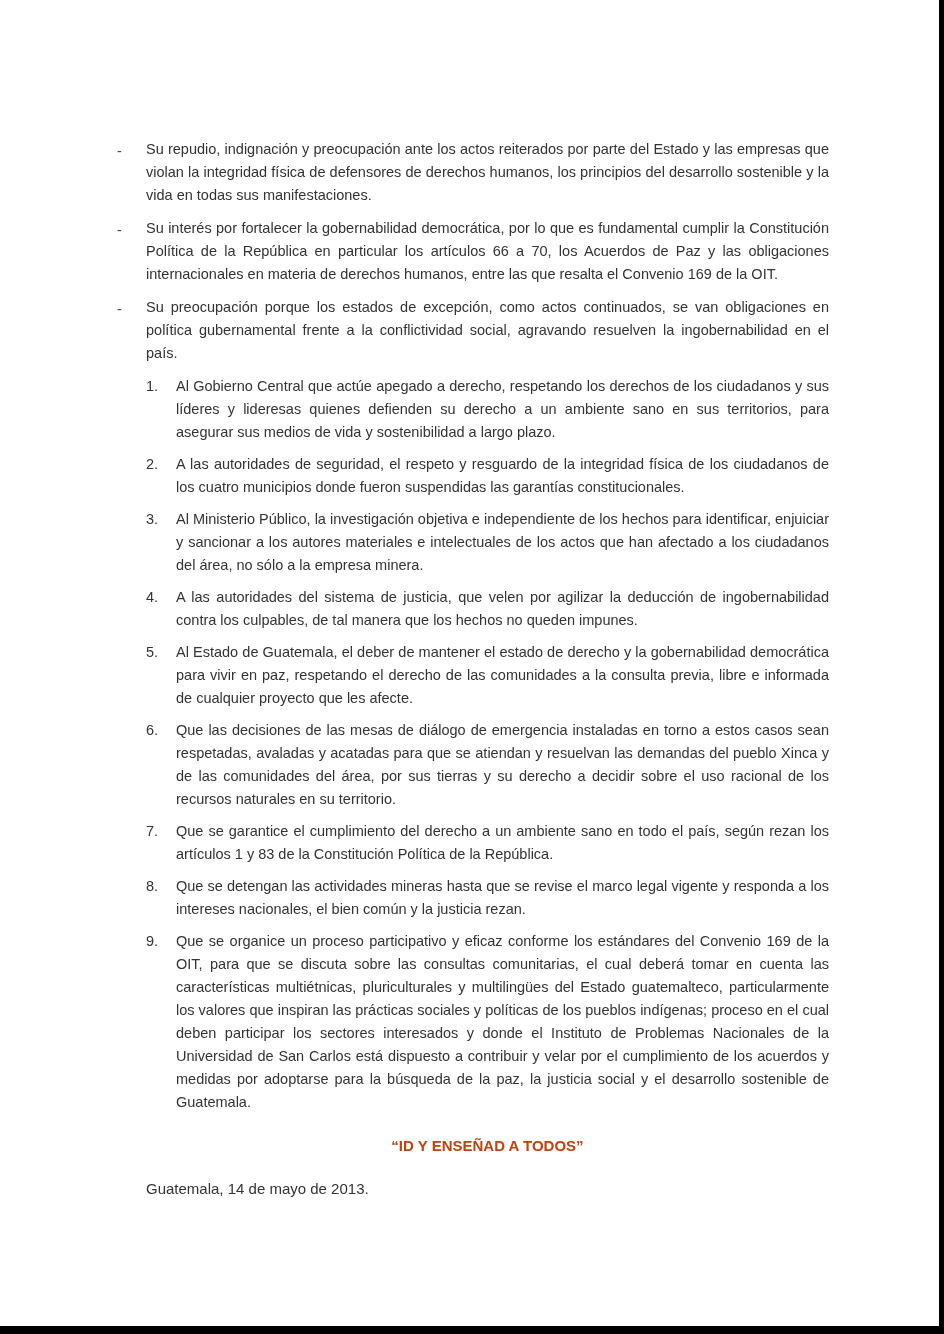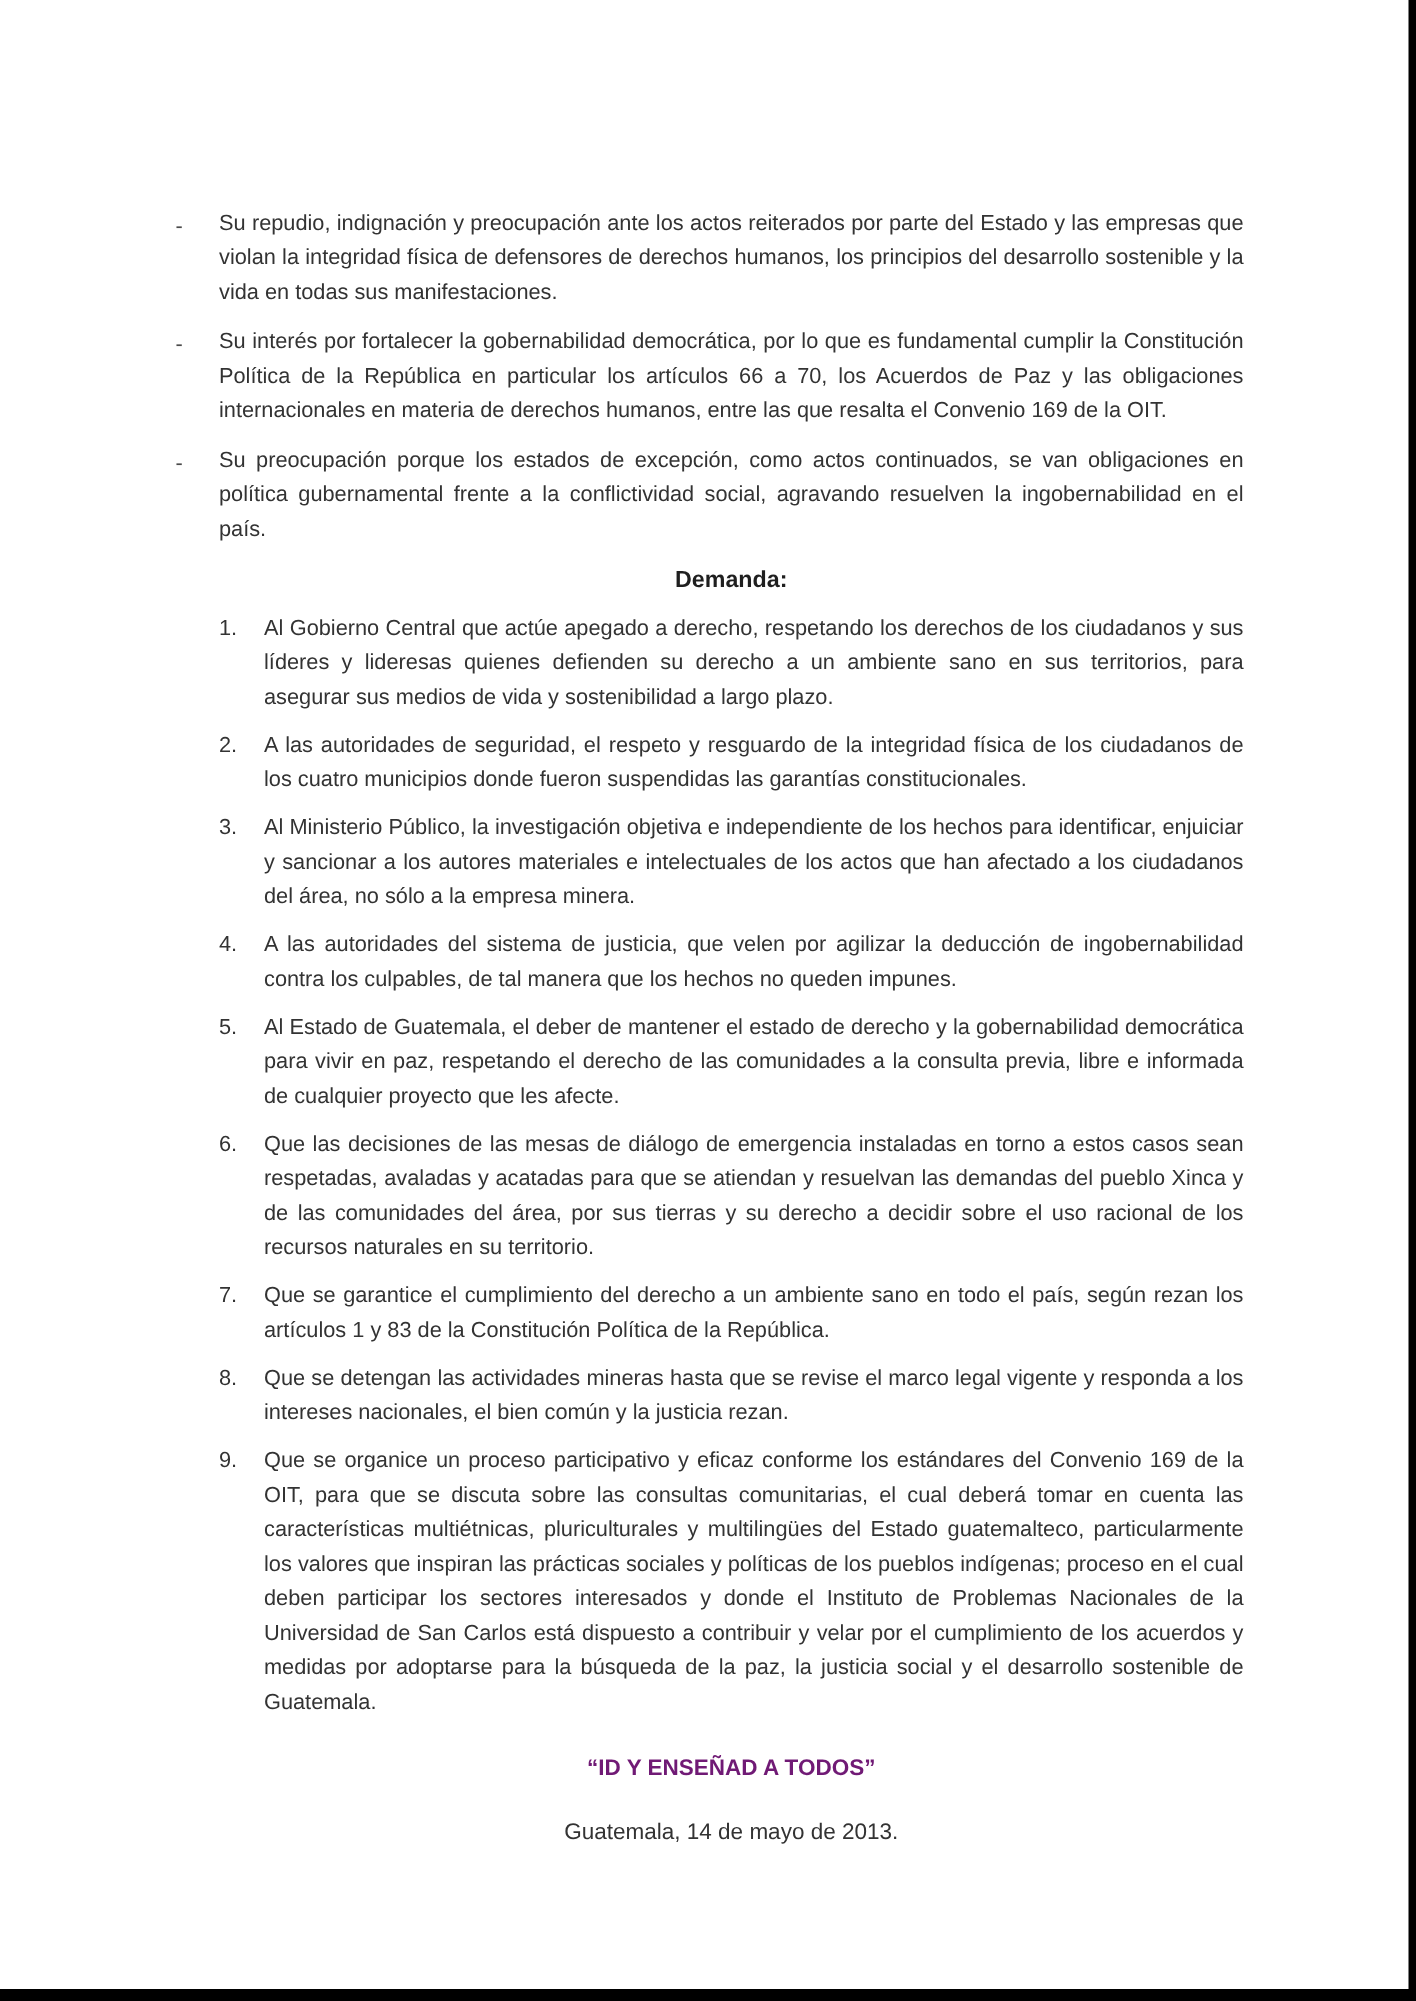"Demanda:" div.heading { html: <div>Demanda:</div> -> none }
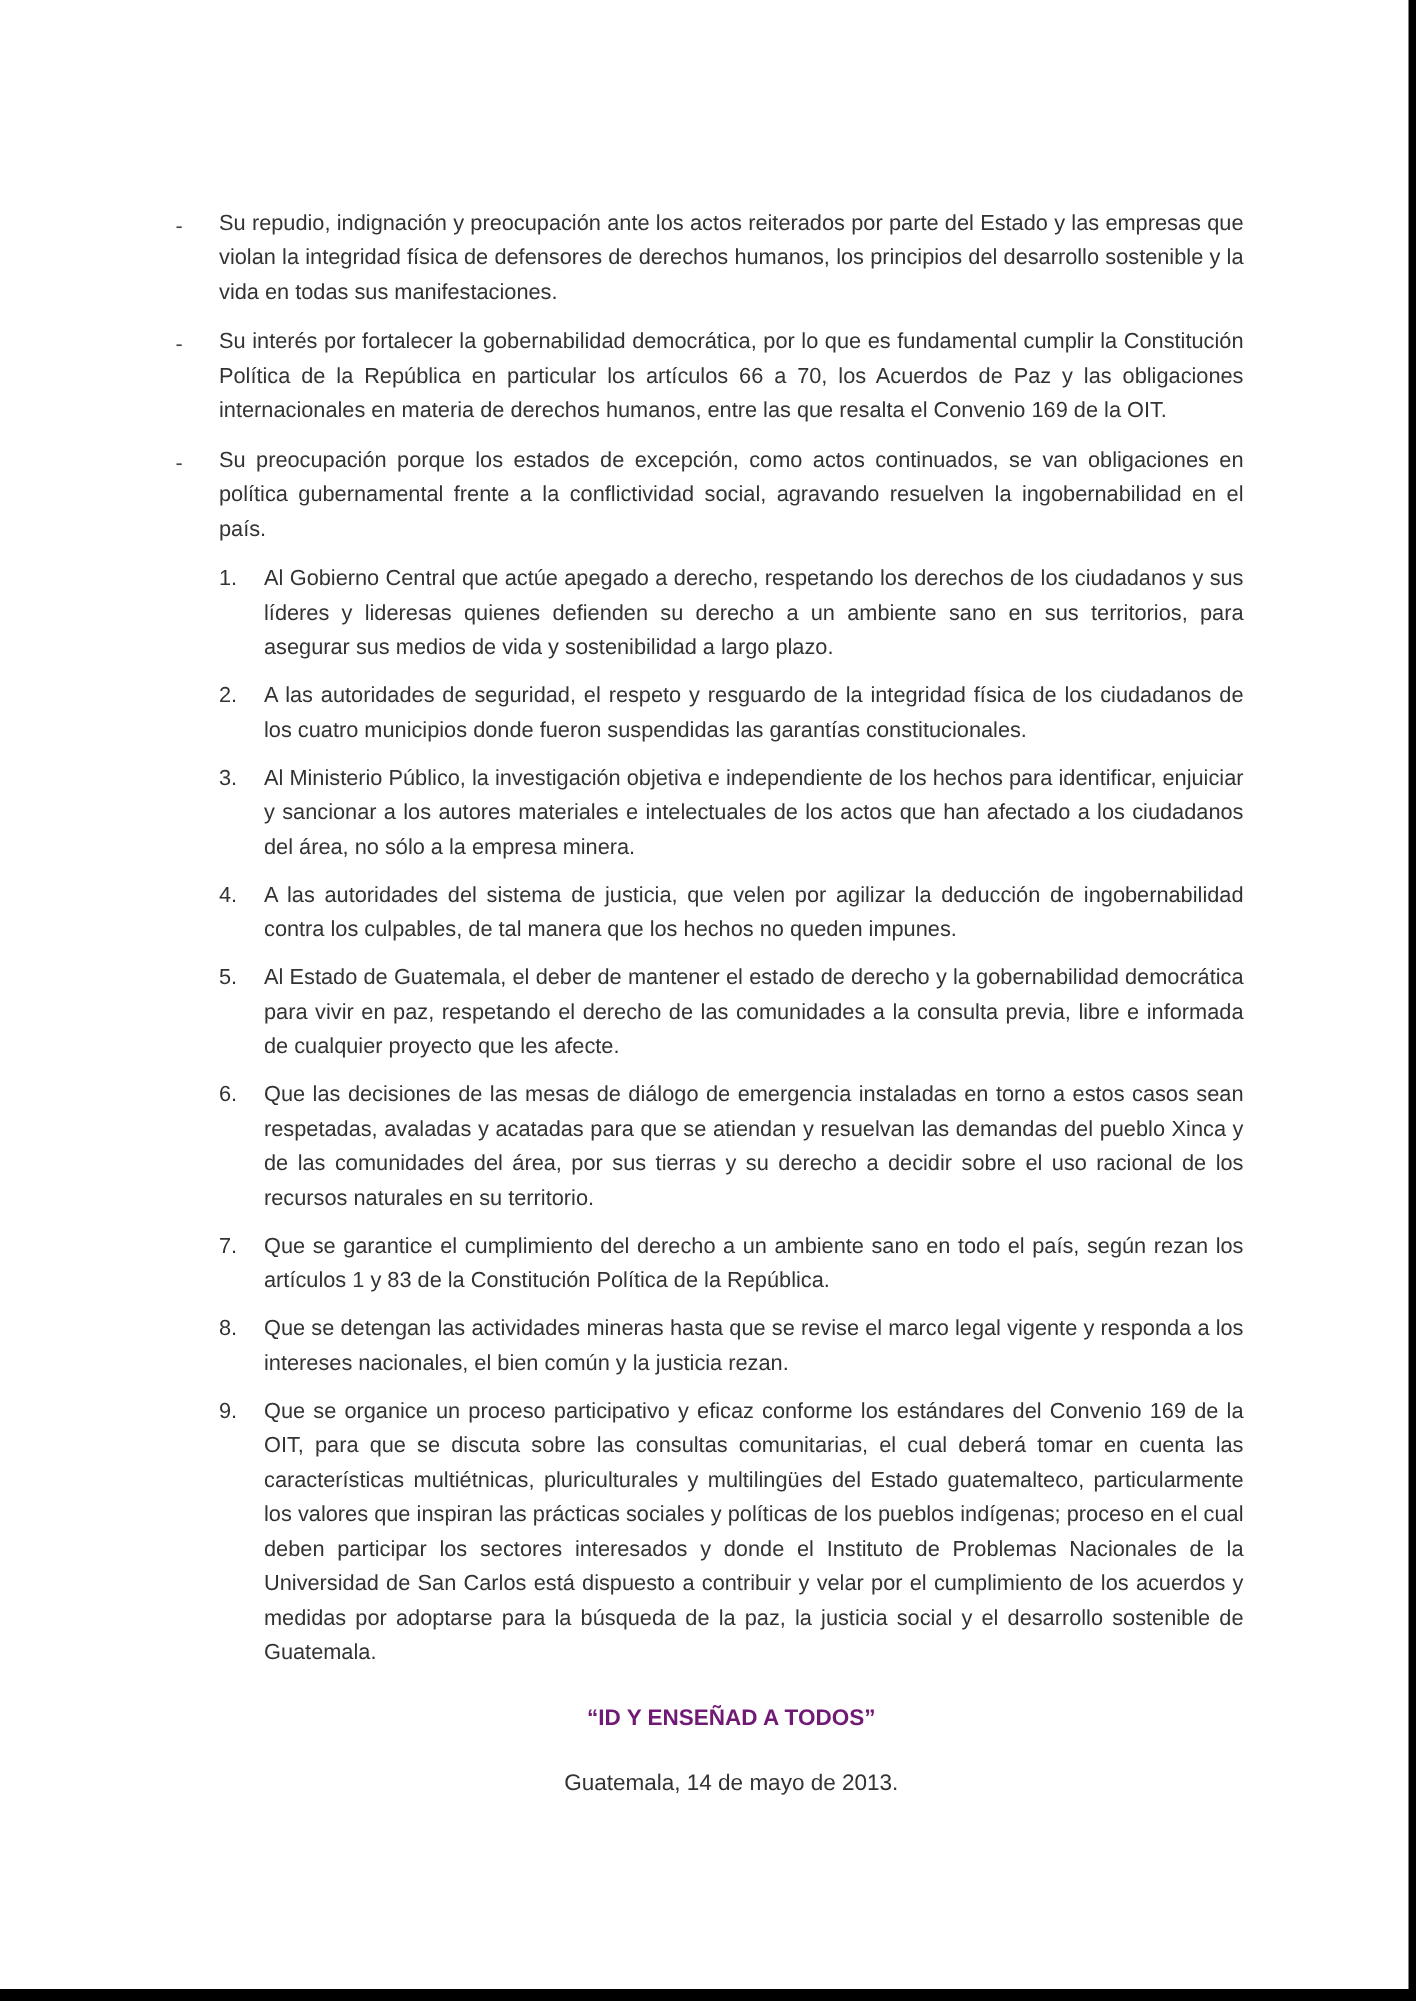"“ID Y ENSEÑAD A TODOS”" .quote { color: #701a75 -> #c2410c }
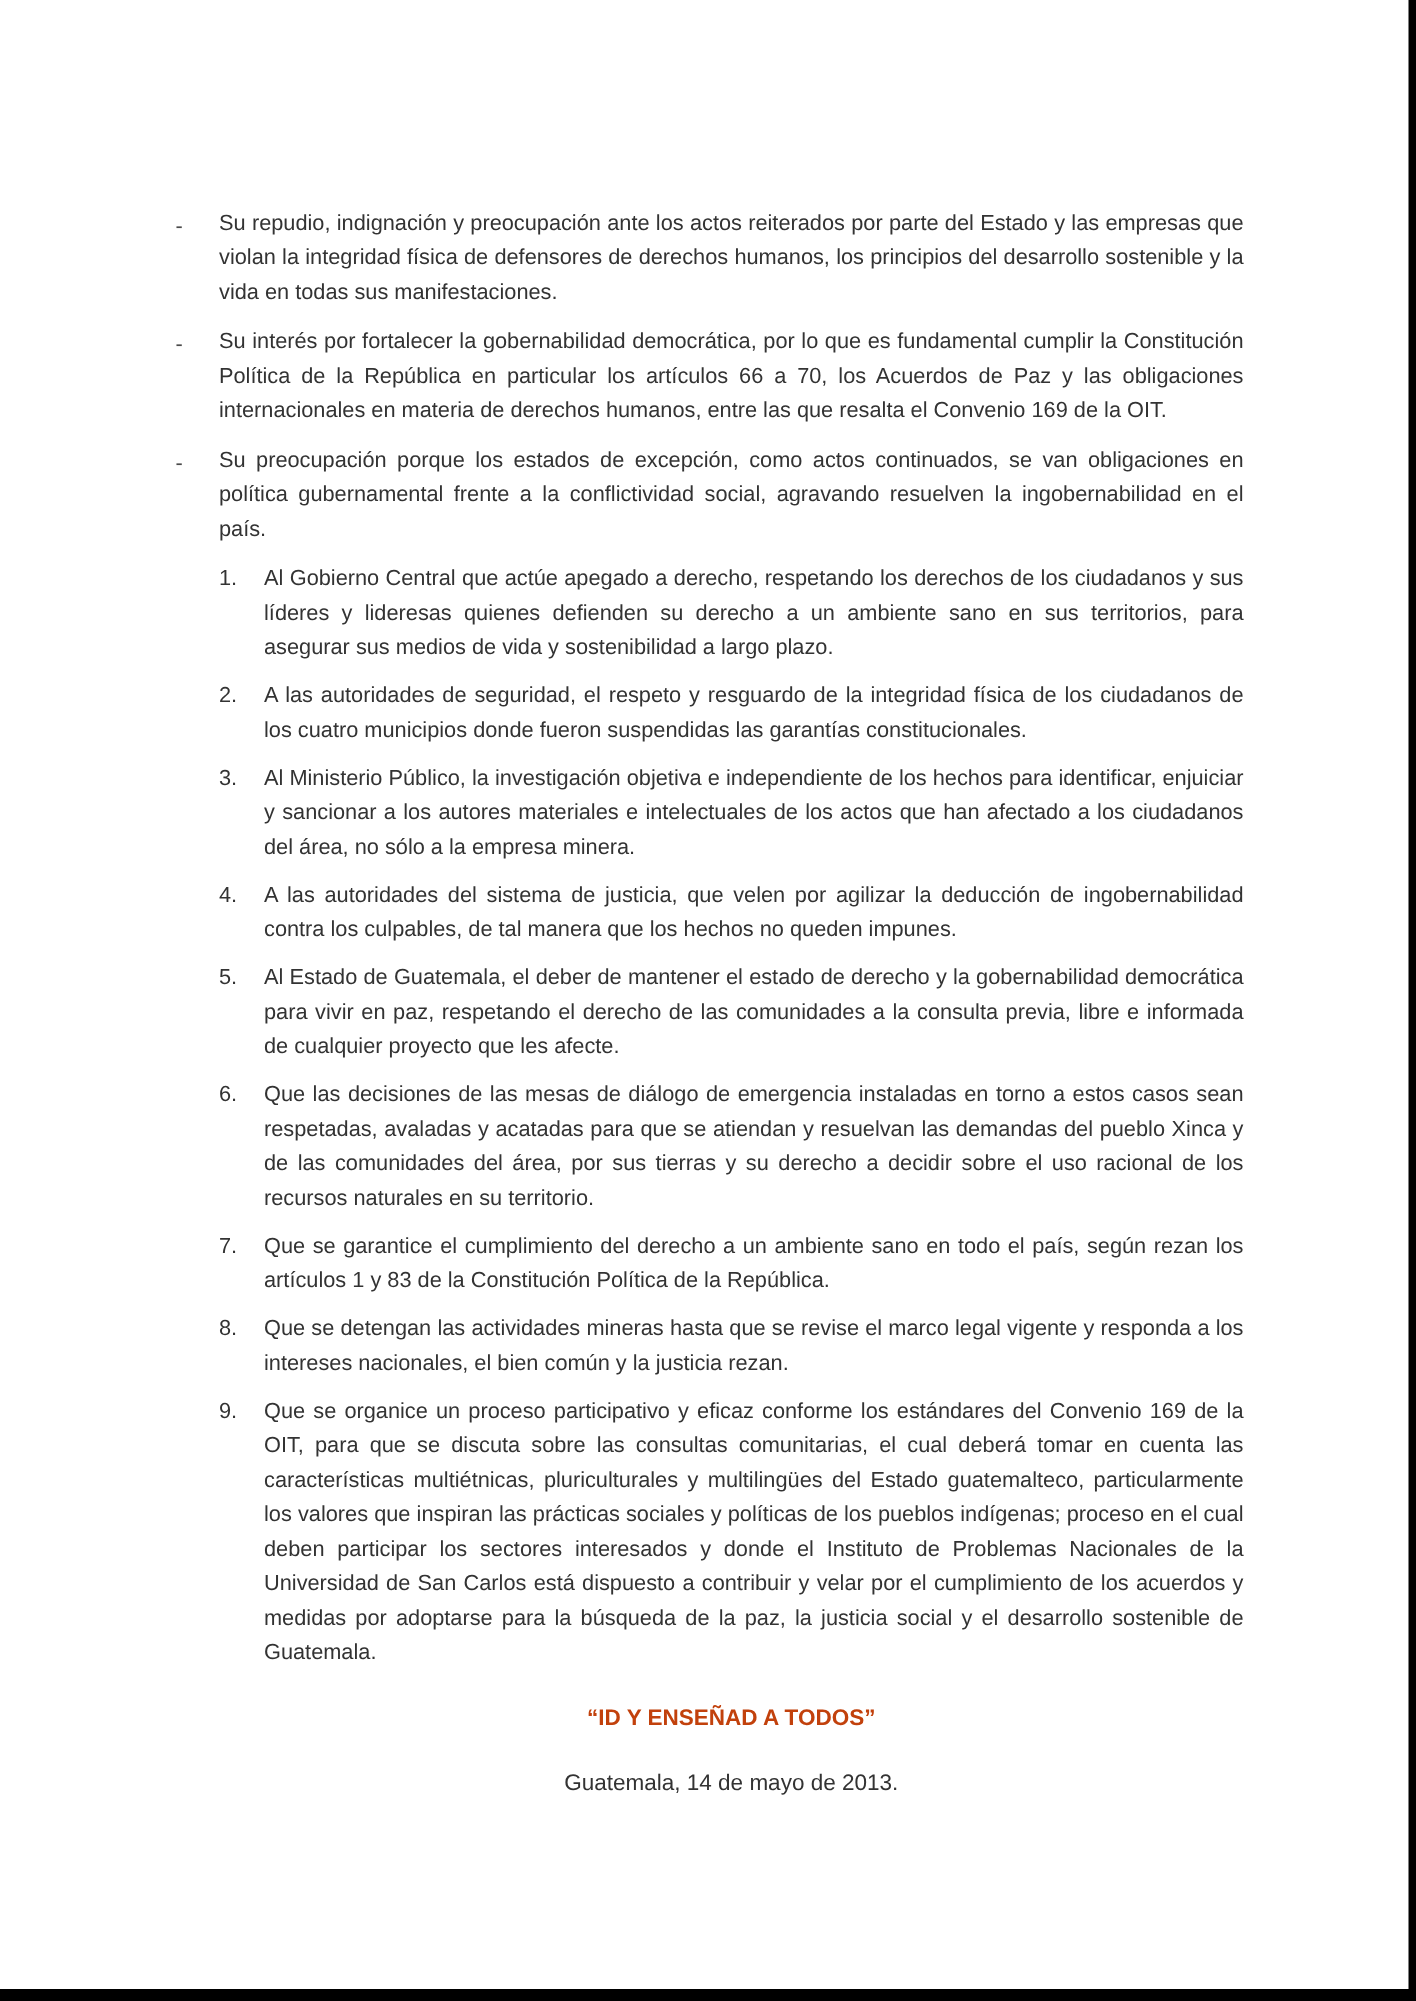"Guatemala, 14 de mayo de" .dateline { text-align: center -> left }
